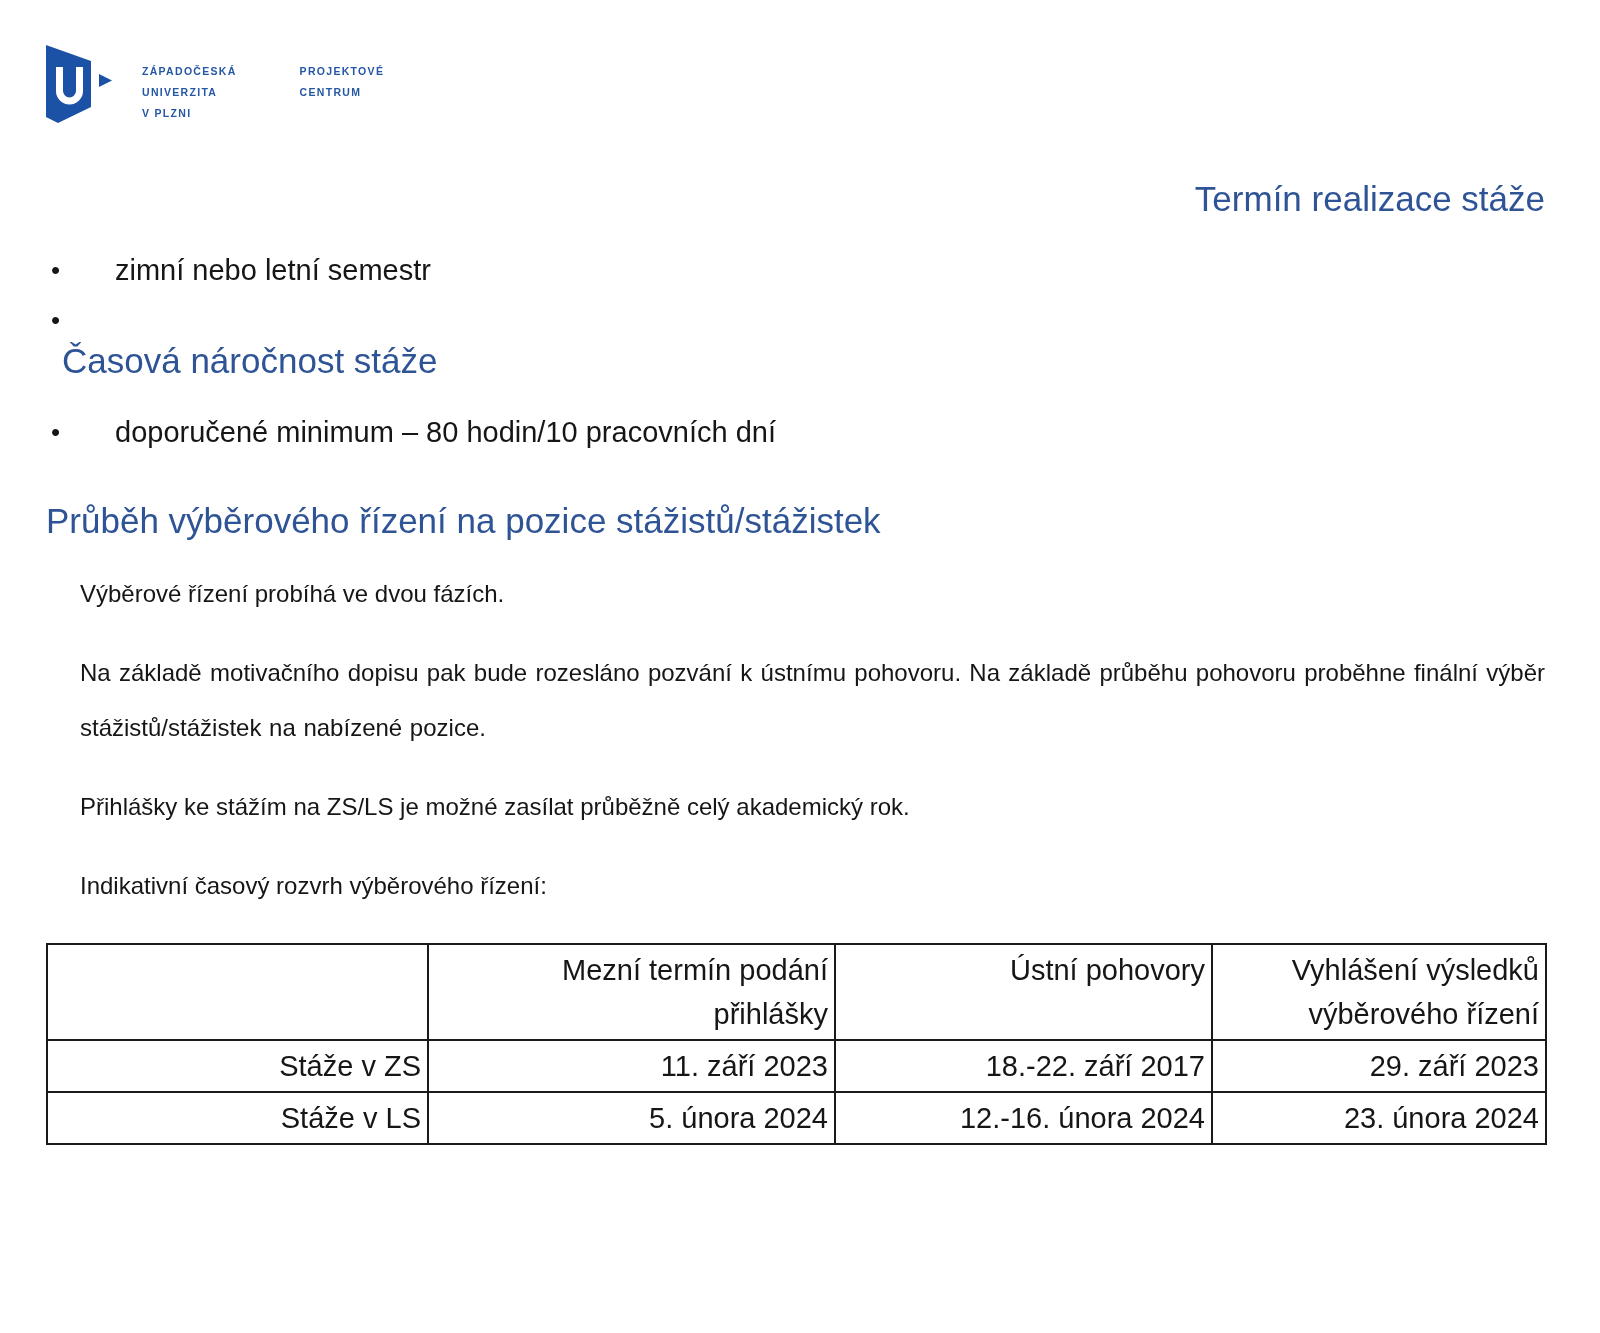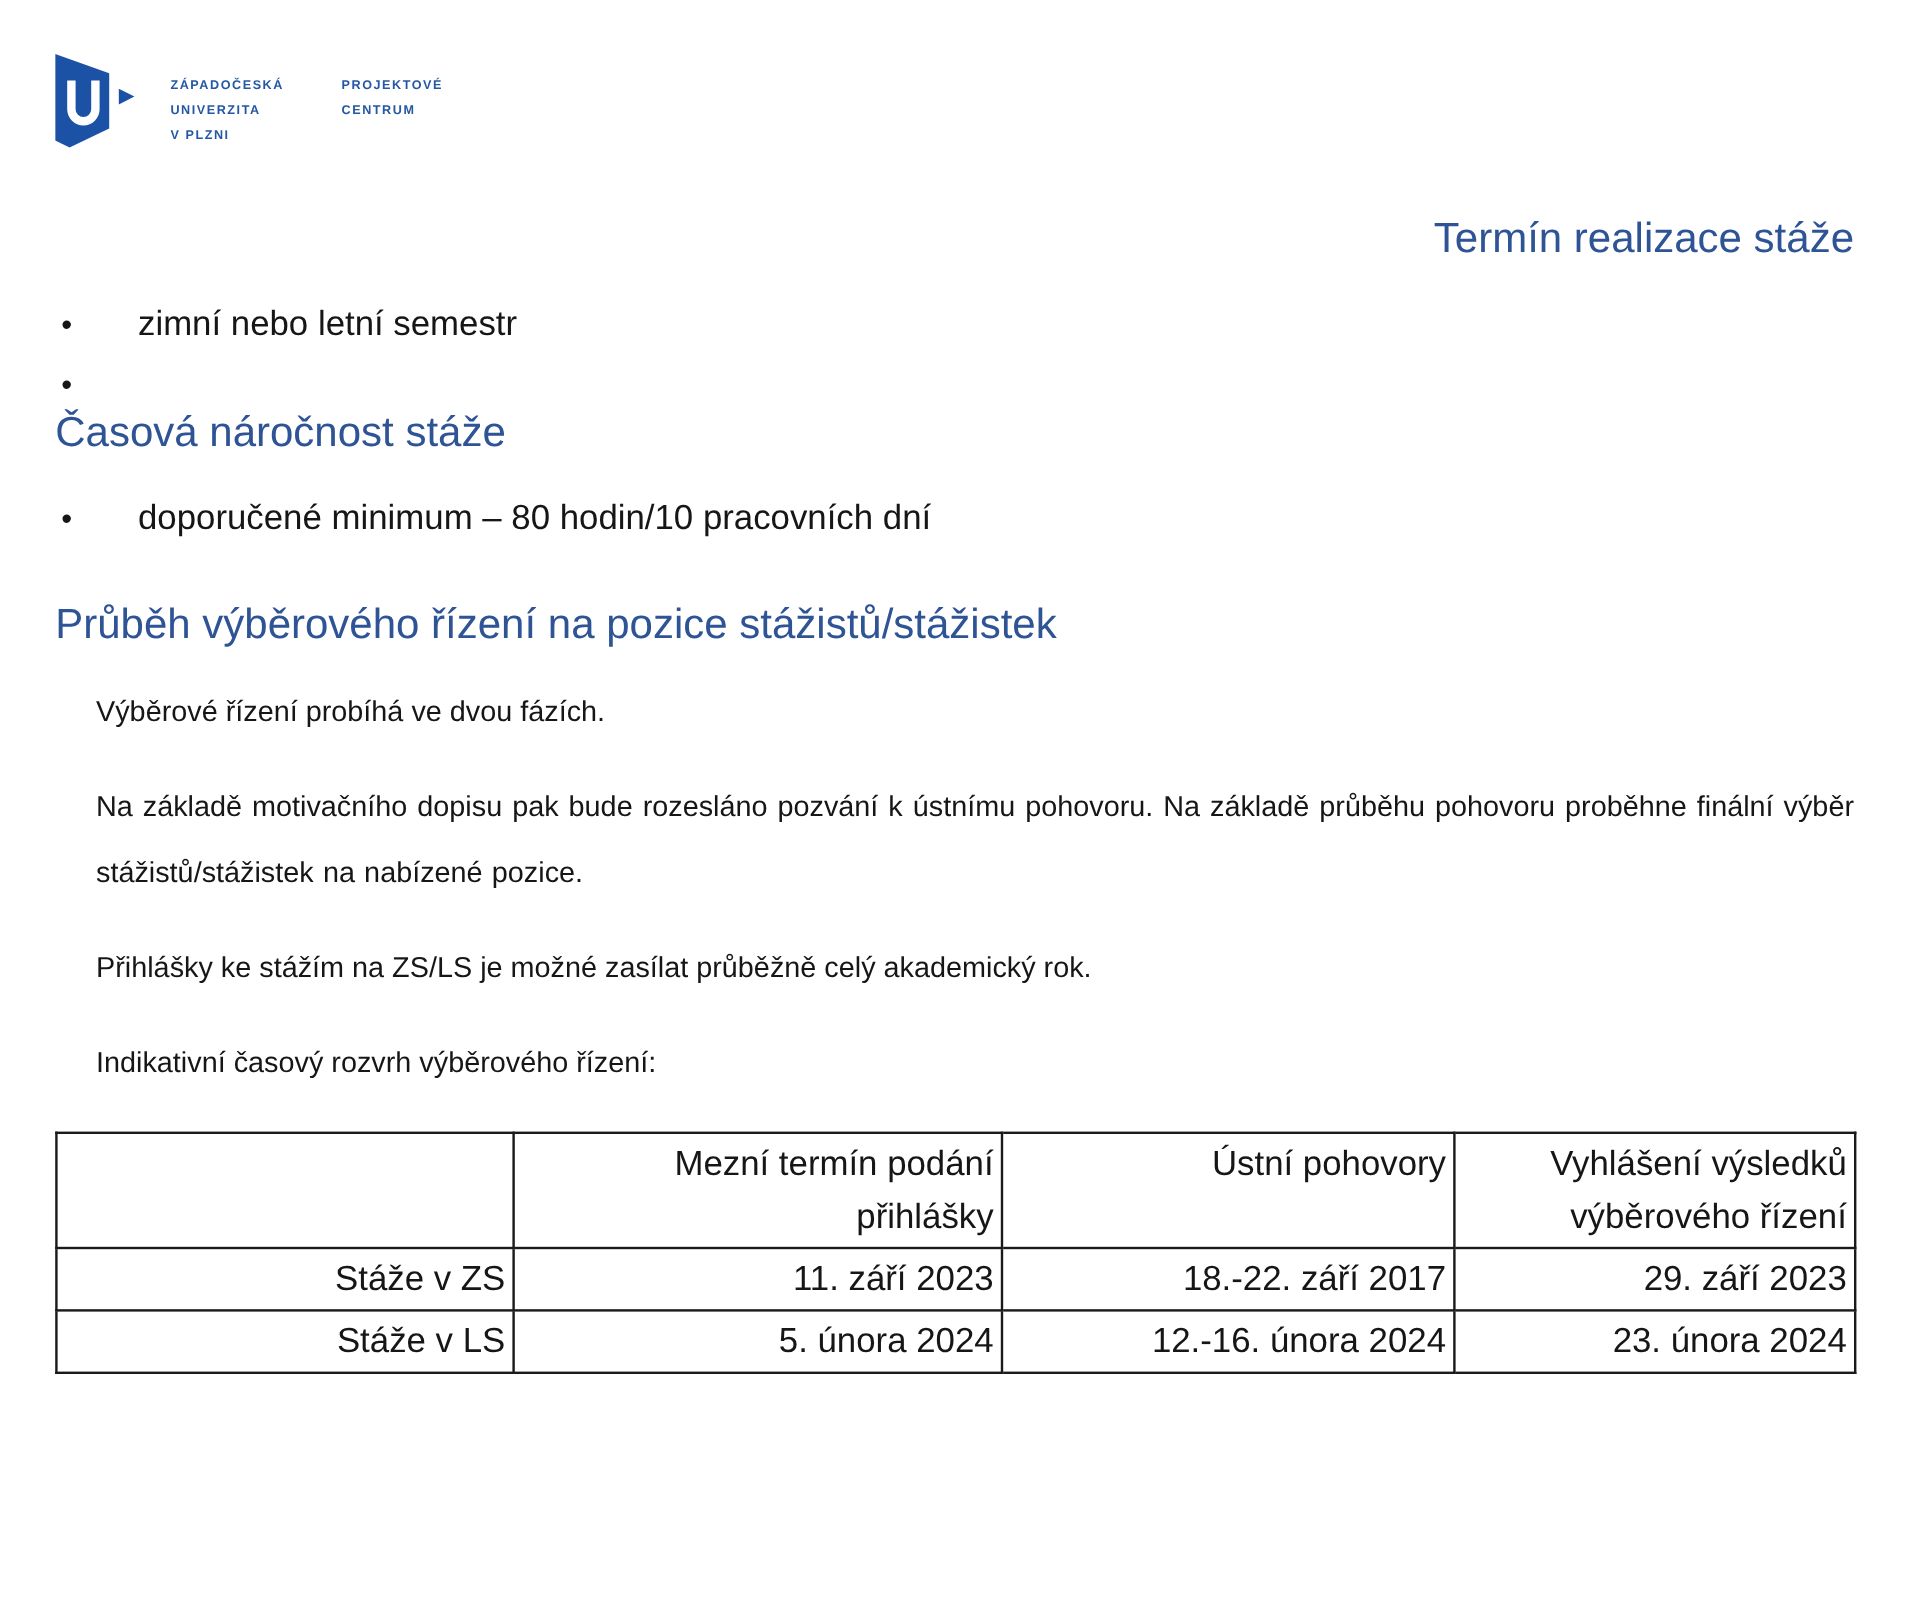"ZÁPADOČESKÁ" .logo-text { gap: 48px -> 63px }
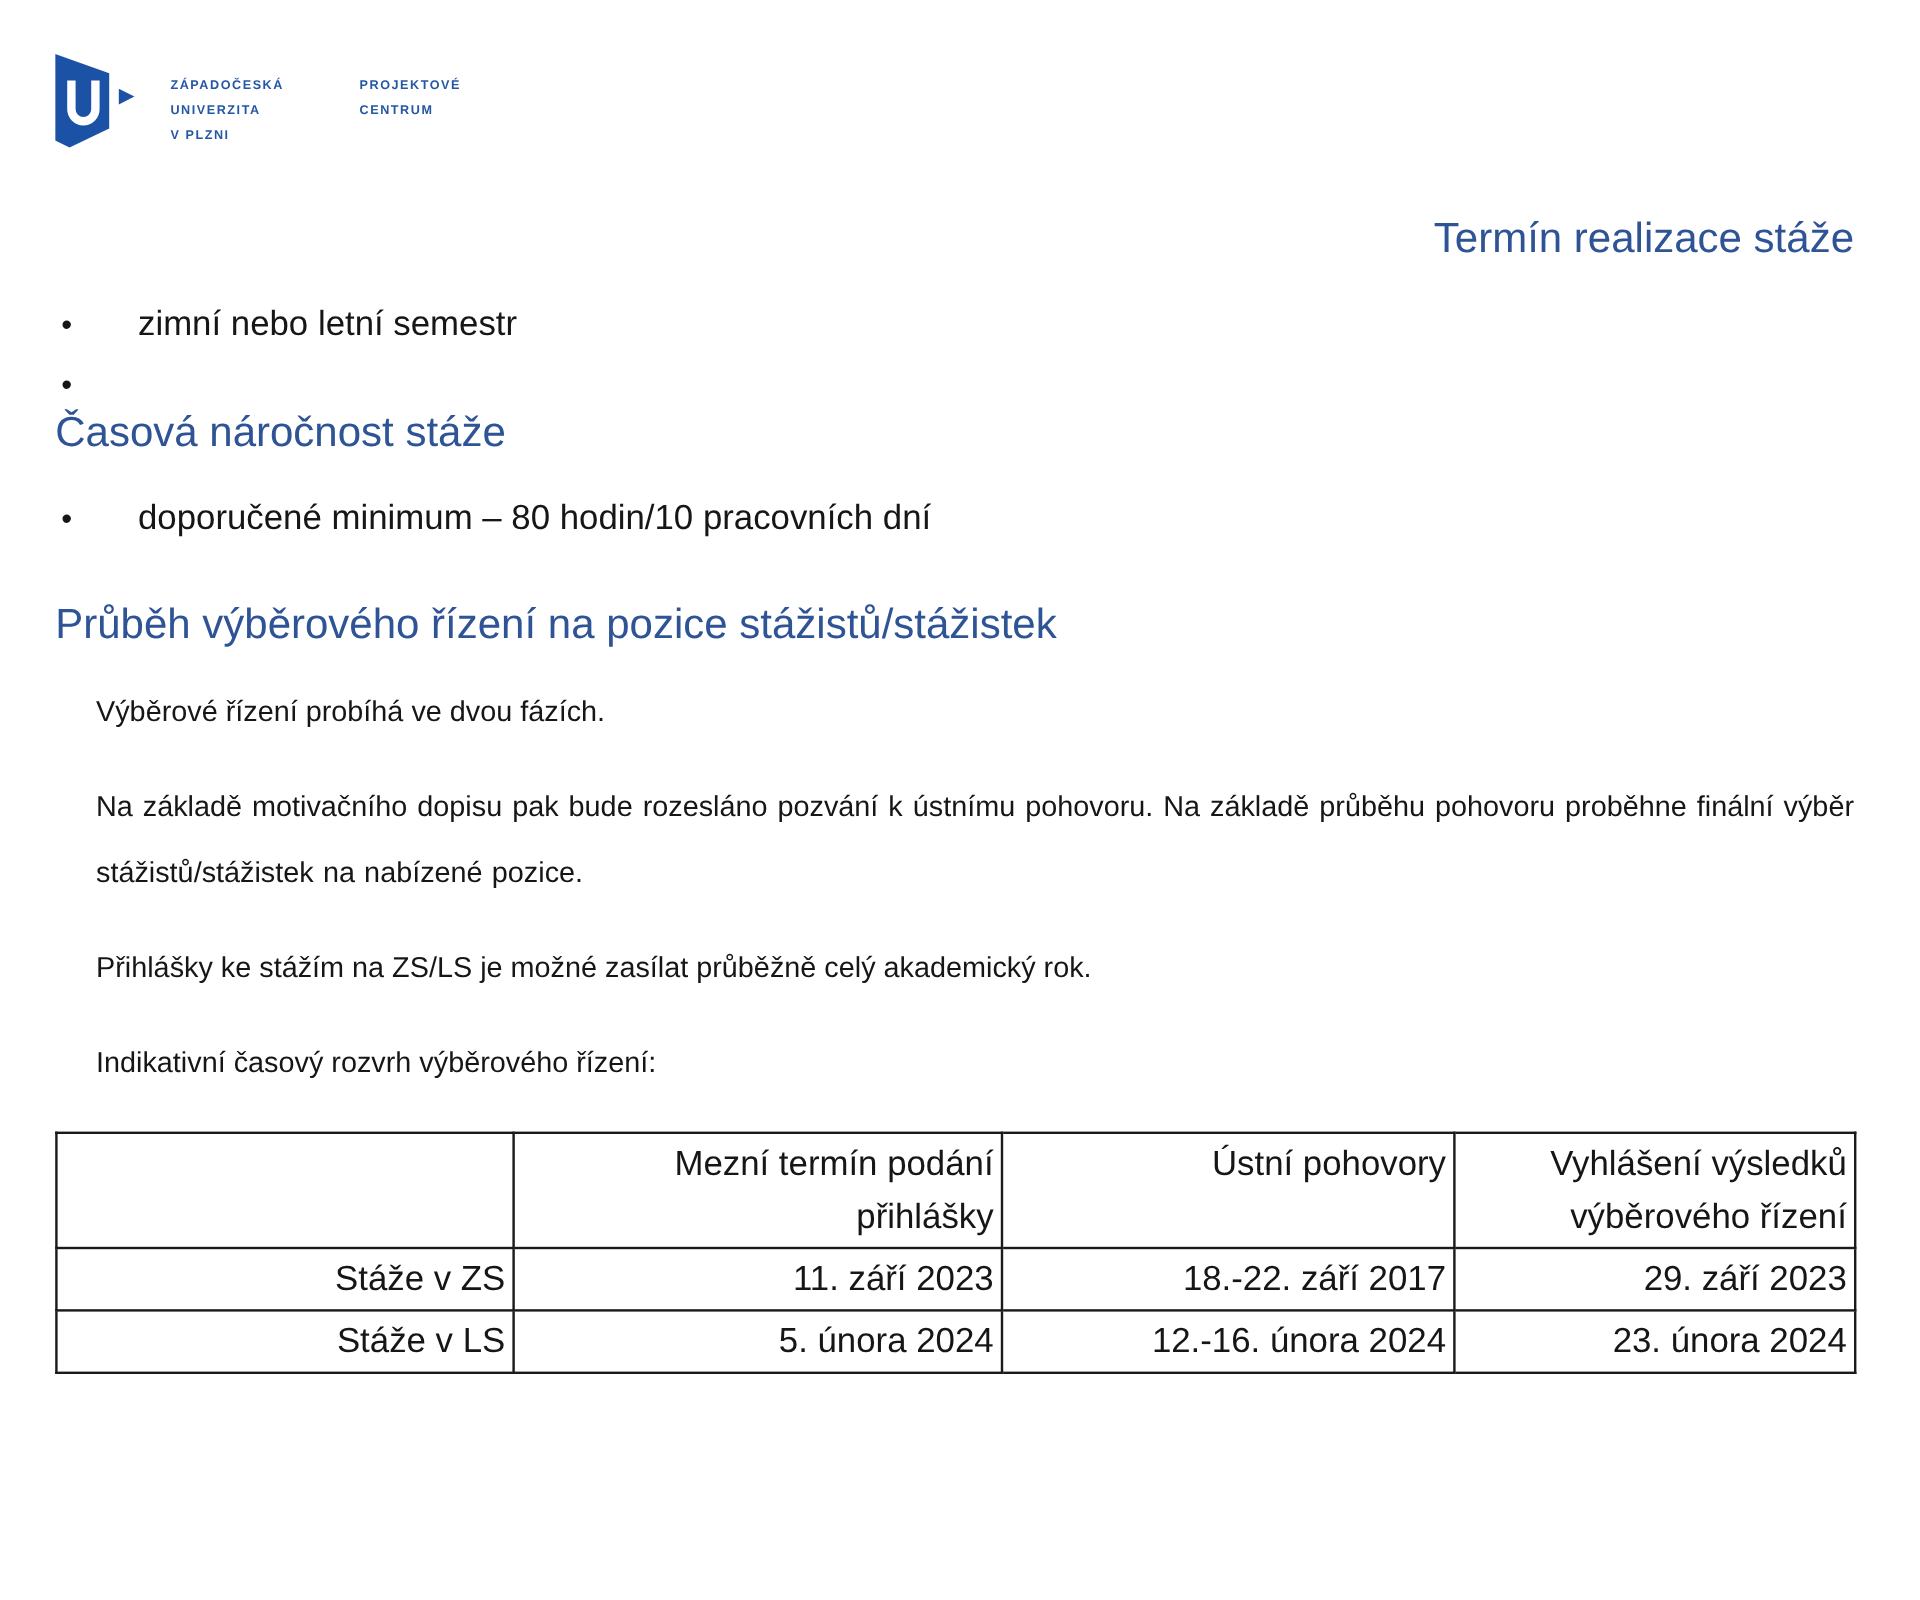"Časová náročnost stáže" .h2 { margin-left: none -> 16px }
